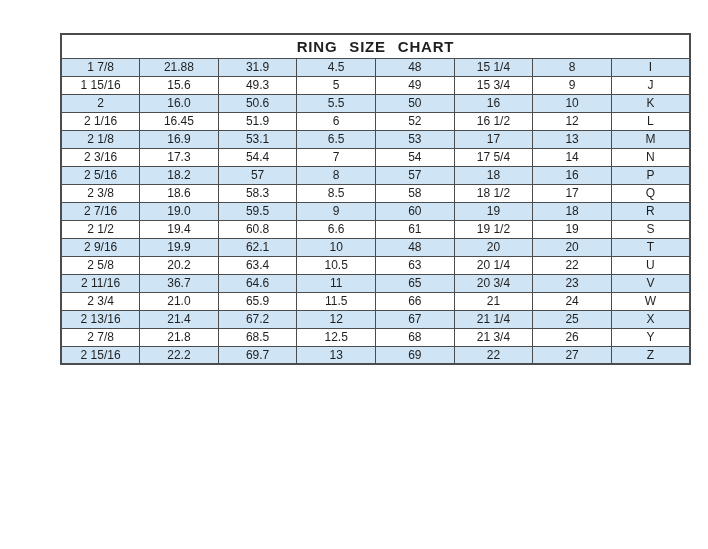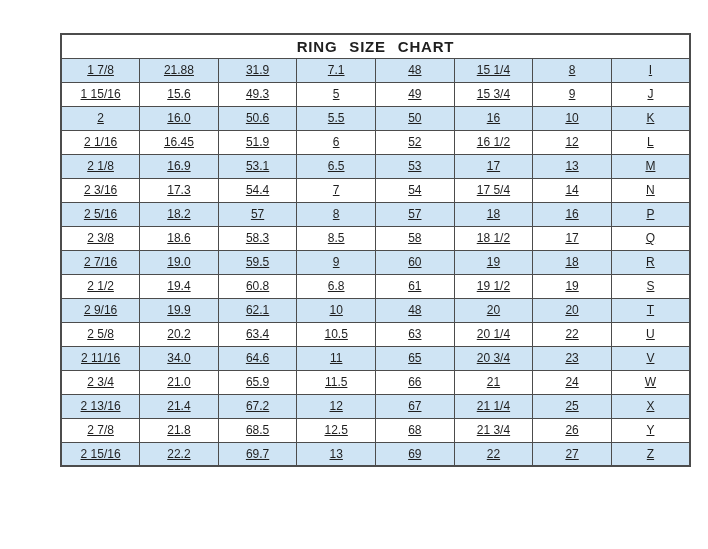"1 7/8" tbody tr { height: 24px -> 18px; text-decoration: underline -> none }
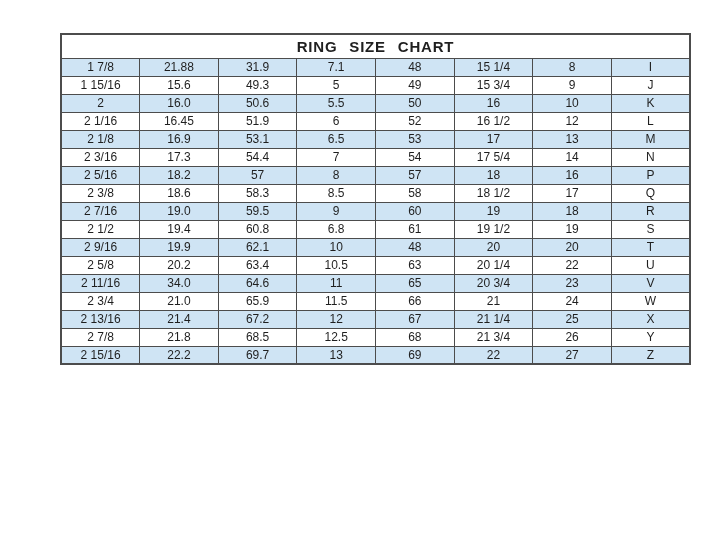"7.1" td { text: 7.1 -> 4.5 }
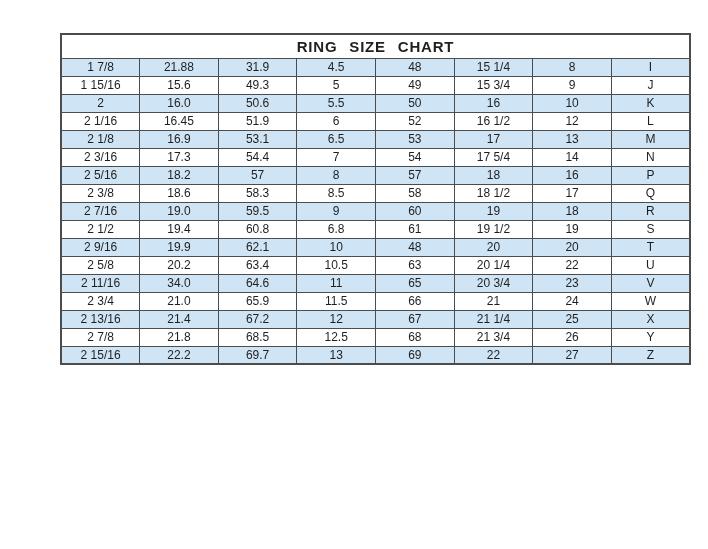"6.8" td { text: 6.8 -> 6.6 }
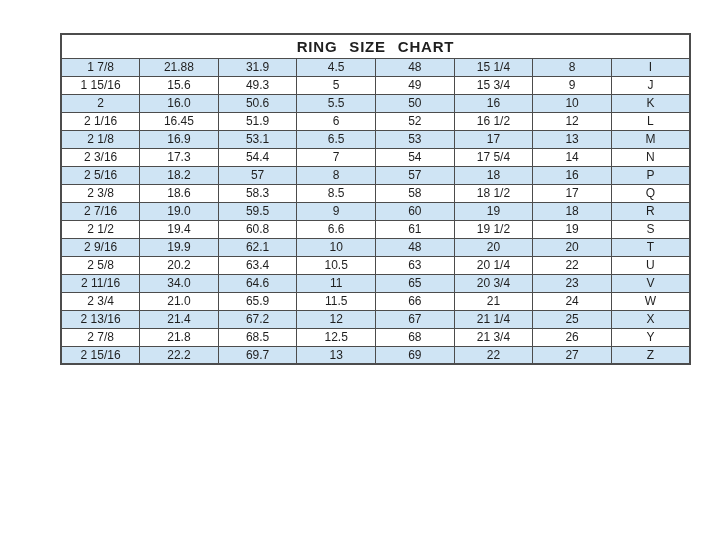"34.0" td { text: 34.0 -> 36.7 }
